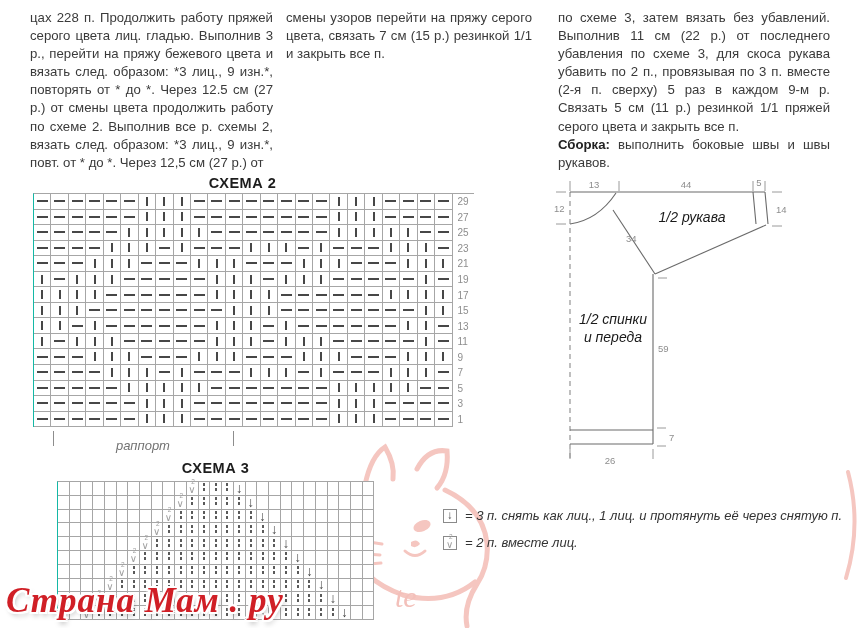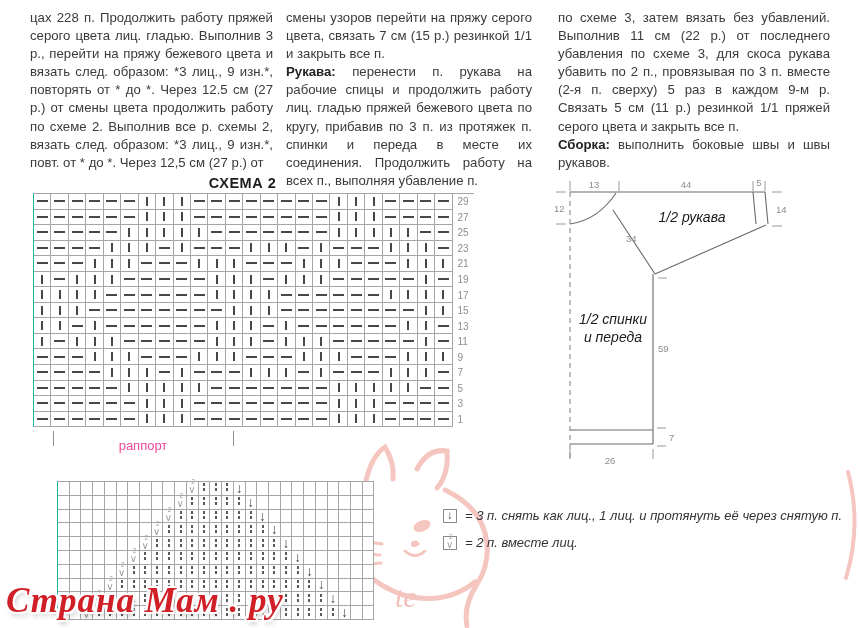"Рукава: перенести п. рукава на" p { html: <p><b>Рукава:</b><span> перенести п. рукава на рабочие спицы и продолжить работу лиц. гладью пряжей бежевого цвета по кругу, прибавив по 3 п. из протяжек п. спинки и переда в месте их соединения. Продолжить работу на всех п., выполняя убавление п.</span></p> -> none }
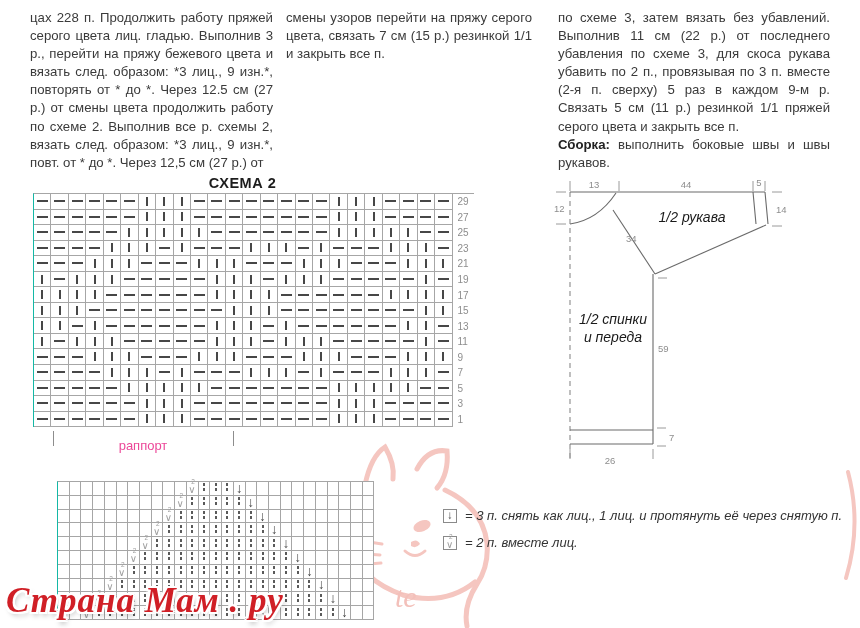"раппорт" .rap-label { color: #ec4899 -> #737373; font-style: none -> italic }
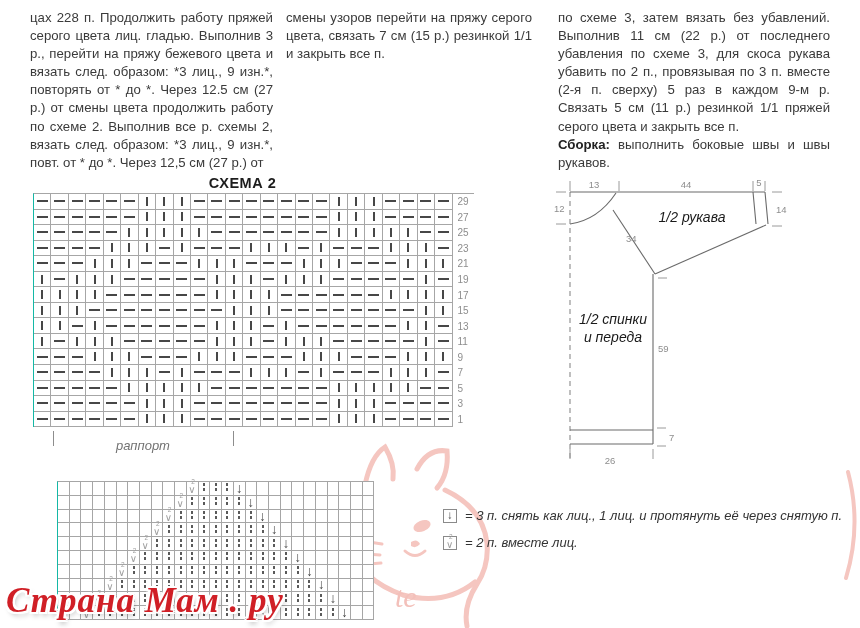"СХЕМА 3" div.chart-title { html: none -> <div>СХЕМА 3</div> }
